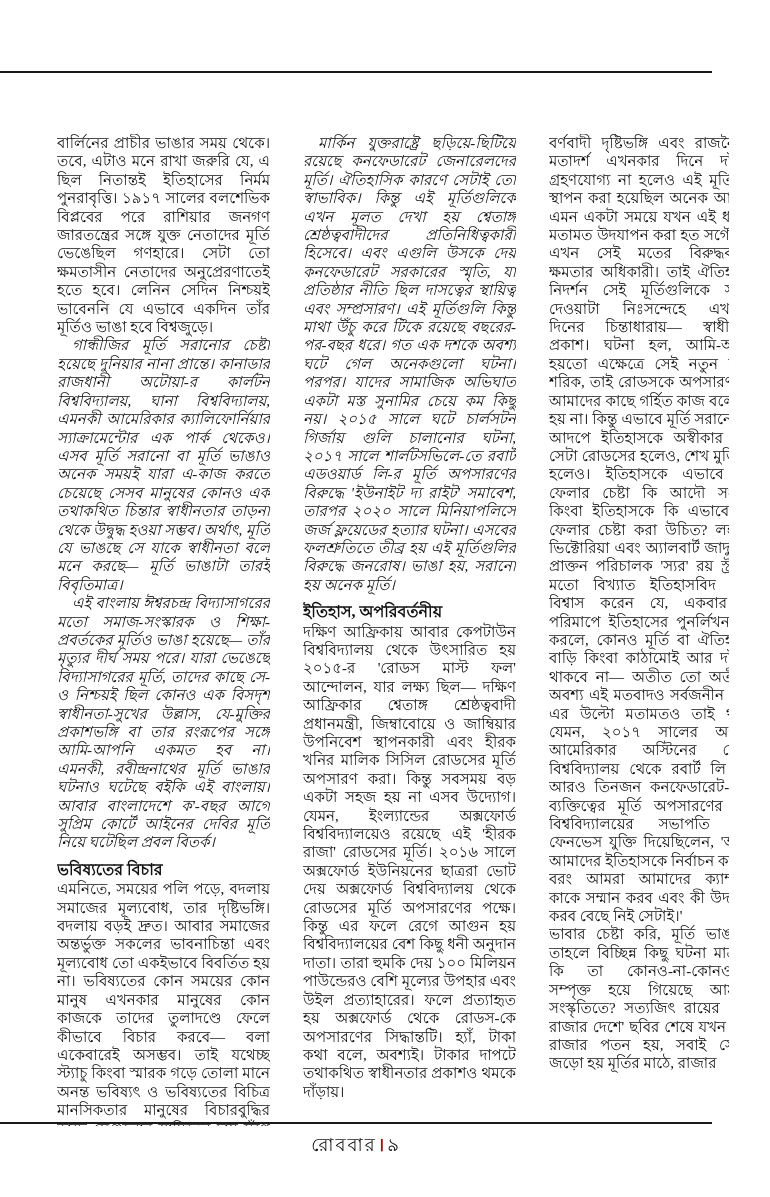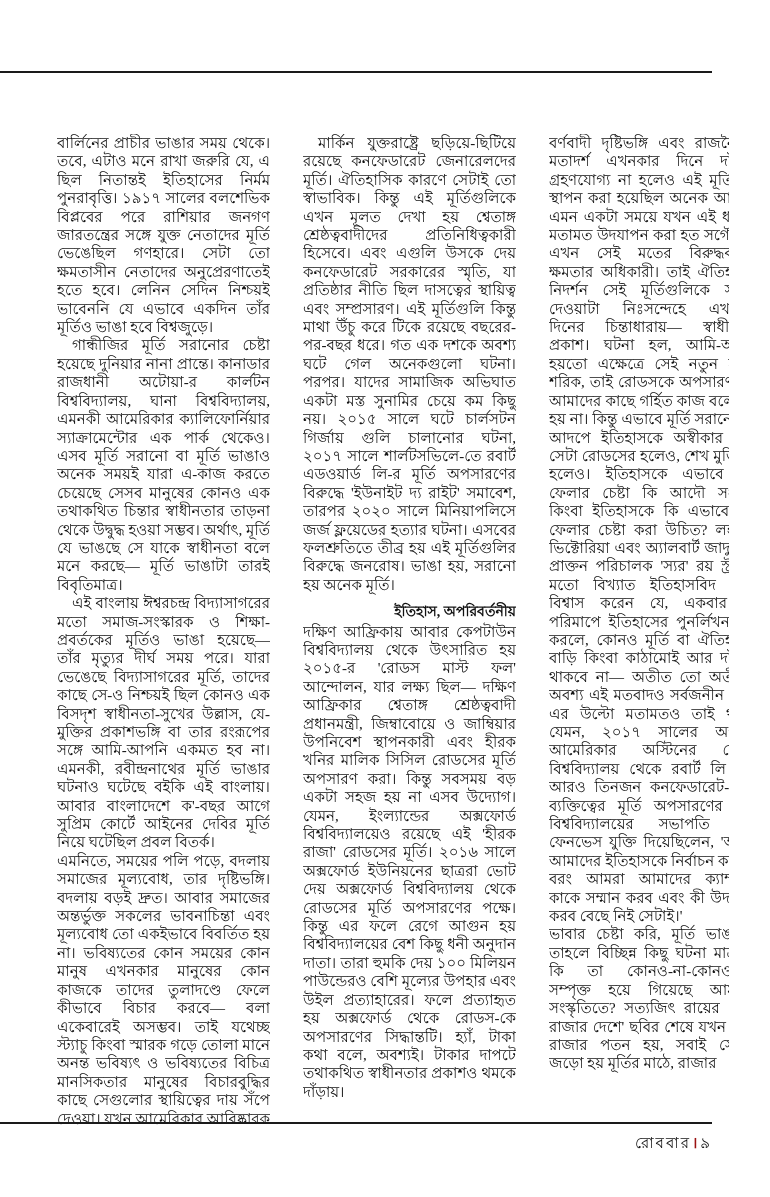"মার্কিন যুক্তরাষ্ট্রে ছড়িয়ে-ছিটিয়ে" .para.indent { font-style: none -> italic }
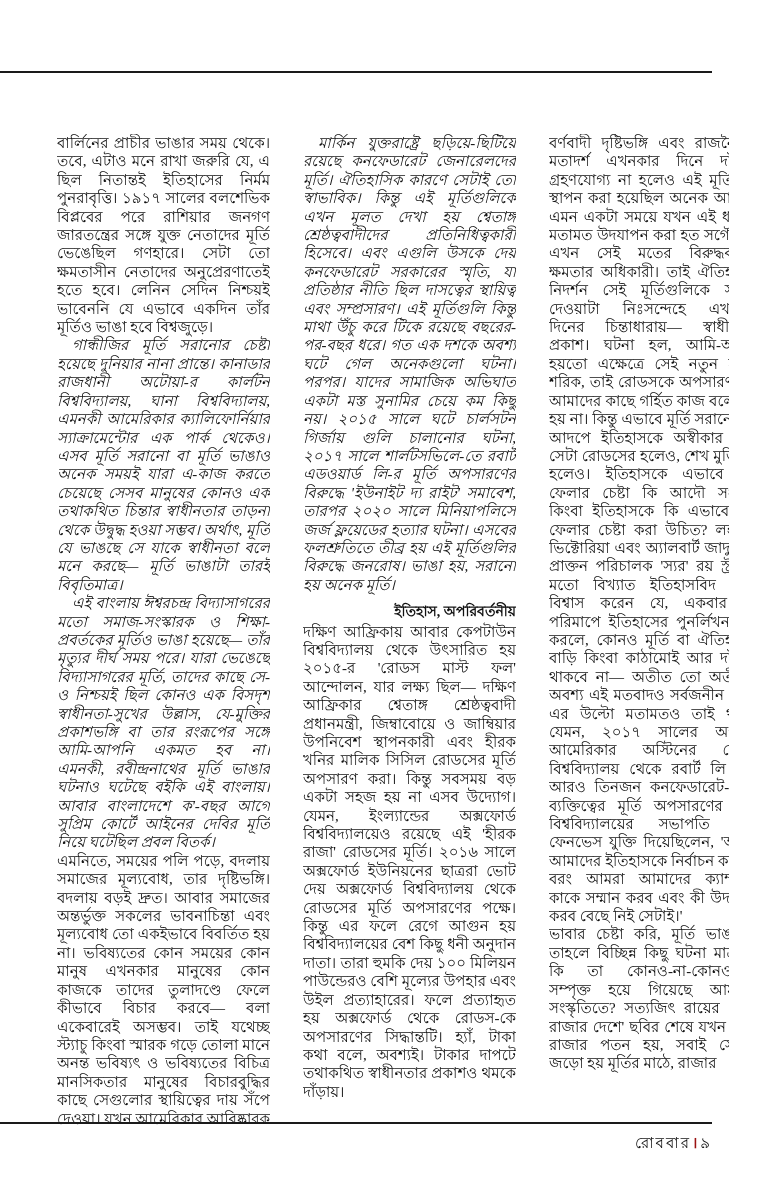"ইতিহাস, অপরিবর্তনীয়" .subhead { font-size: 14px -> 16px; text-align: right -> left }
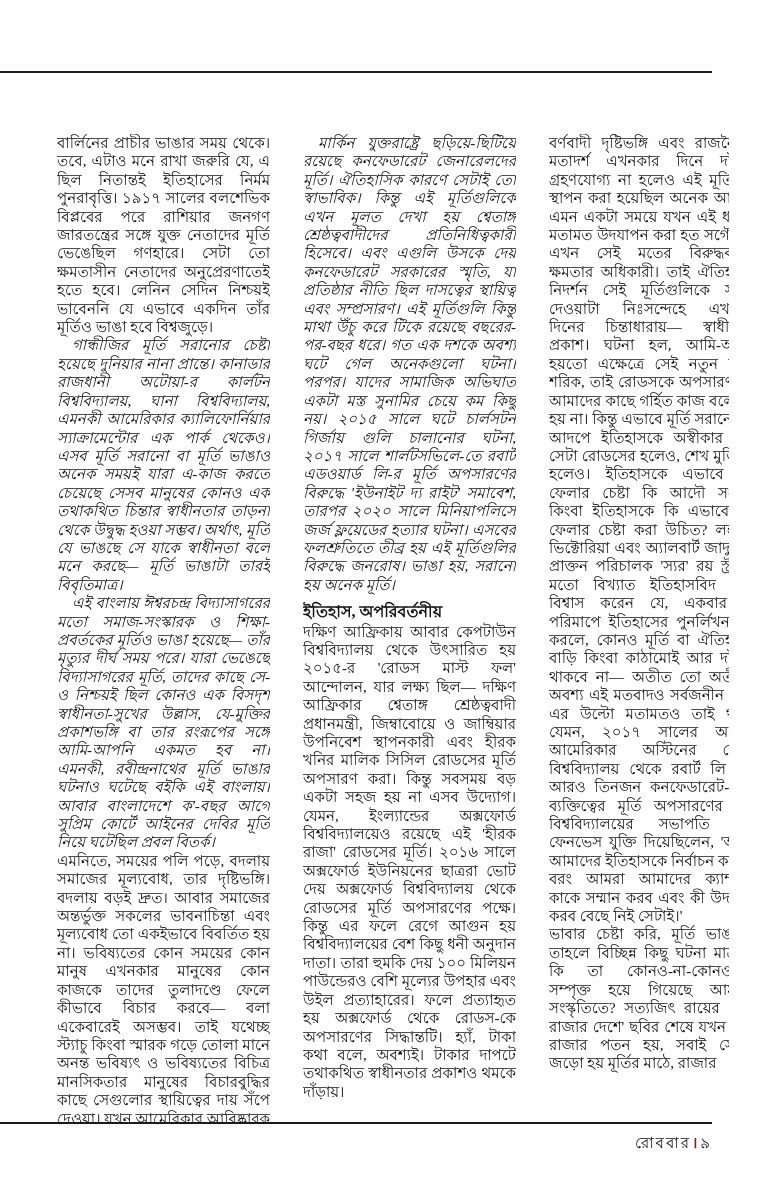"ভবিষ্যতের বিচার" h2.subhead { html: none -> <h2>ভবিষ্যতের বিচার</h2> }
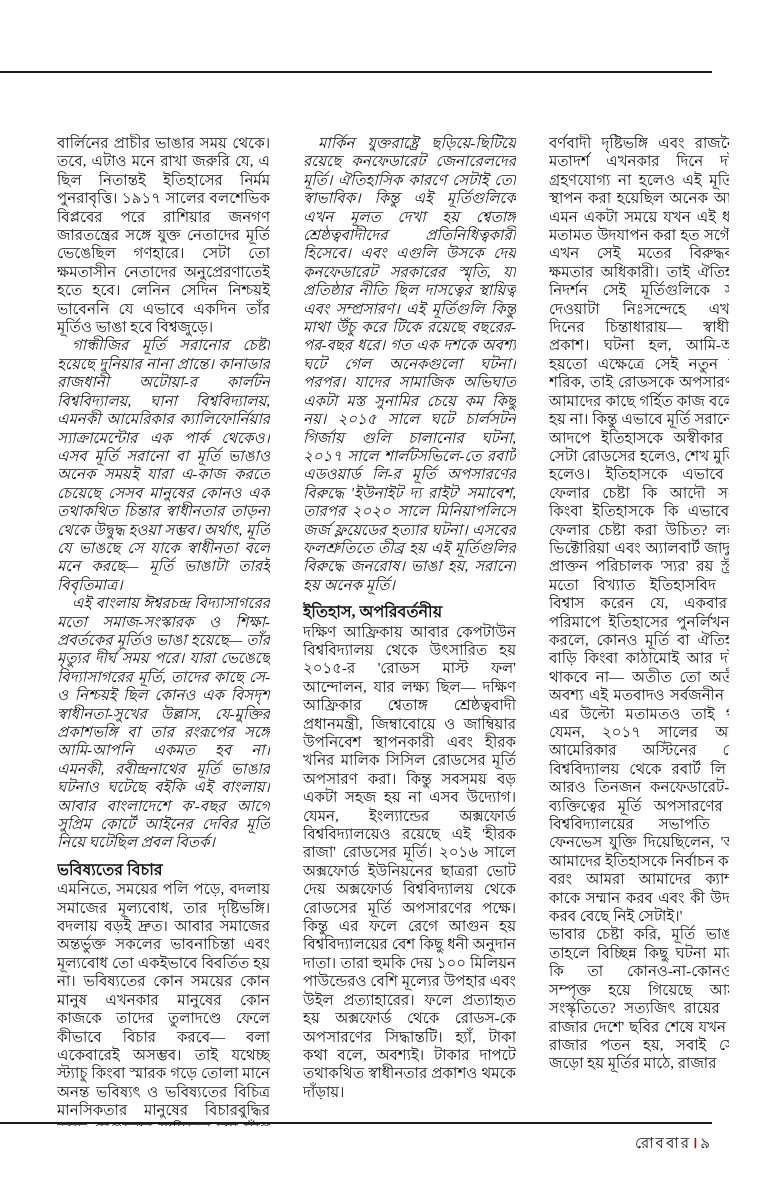"রোববার।৯" .footer { font-size: 15px -> 18px; text-align: right -> center }
